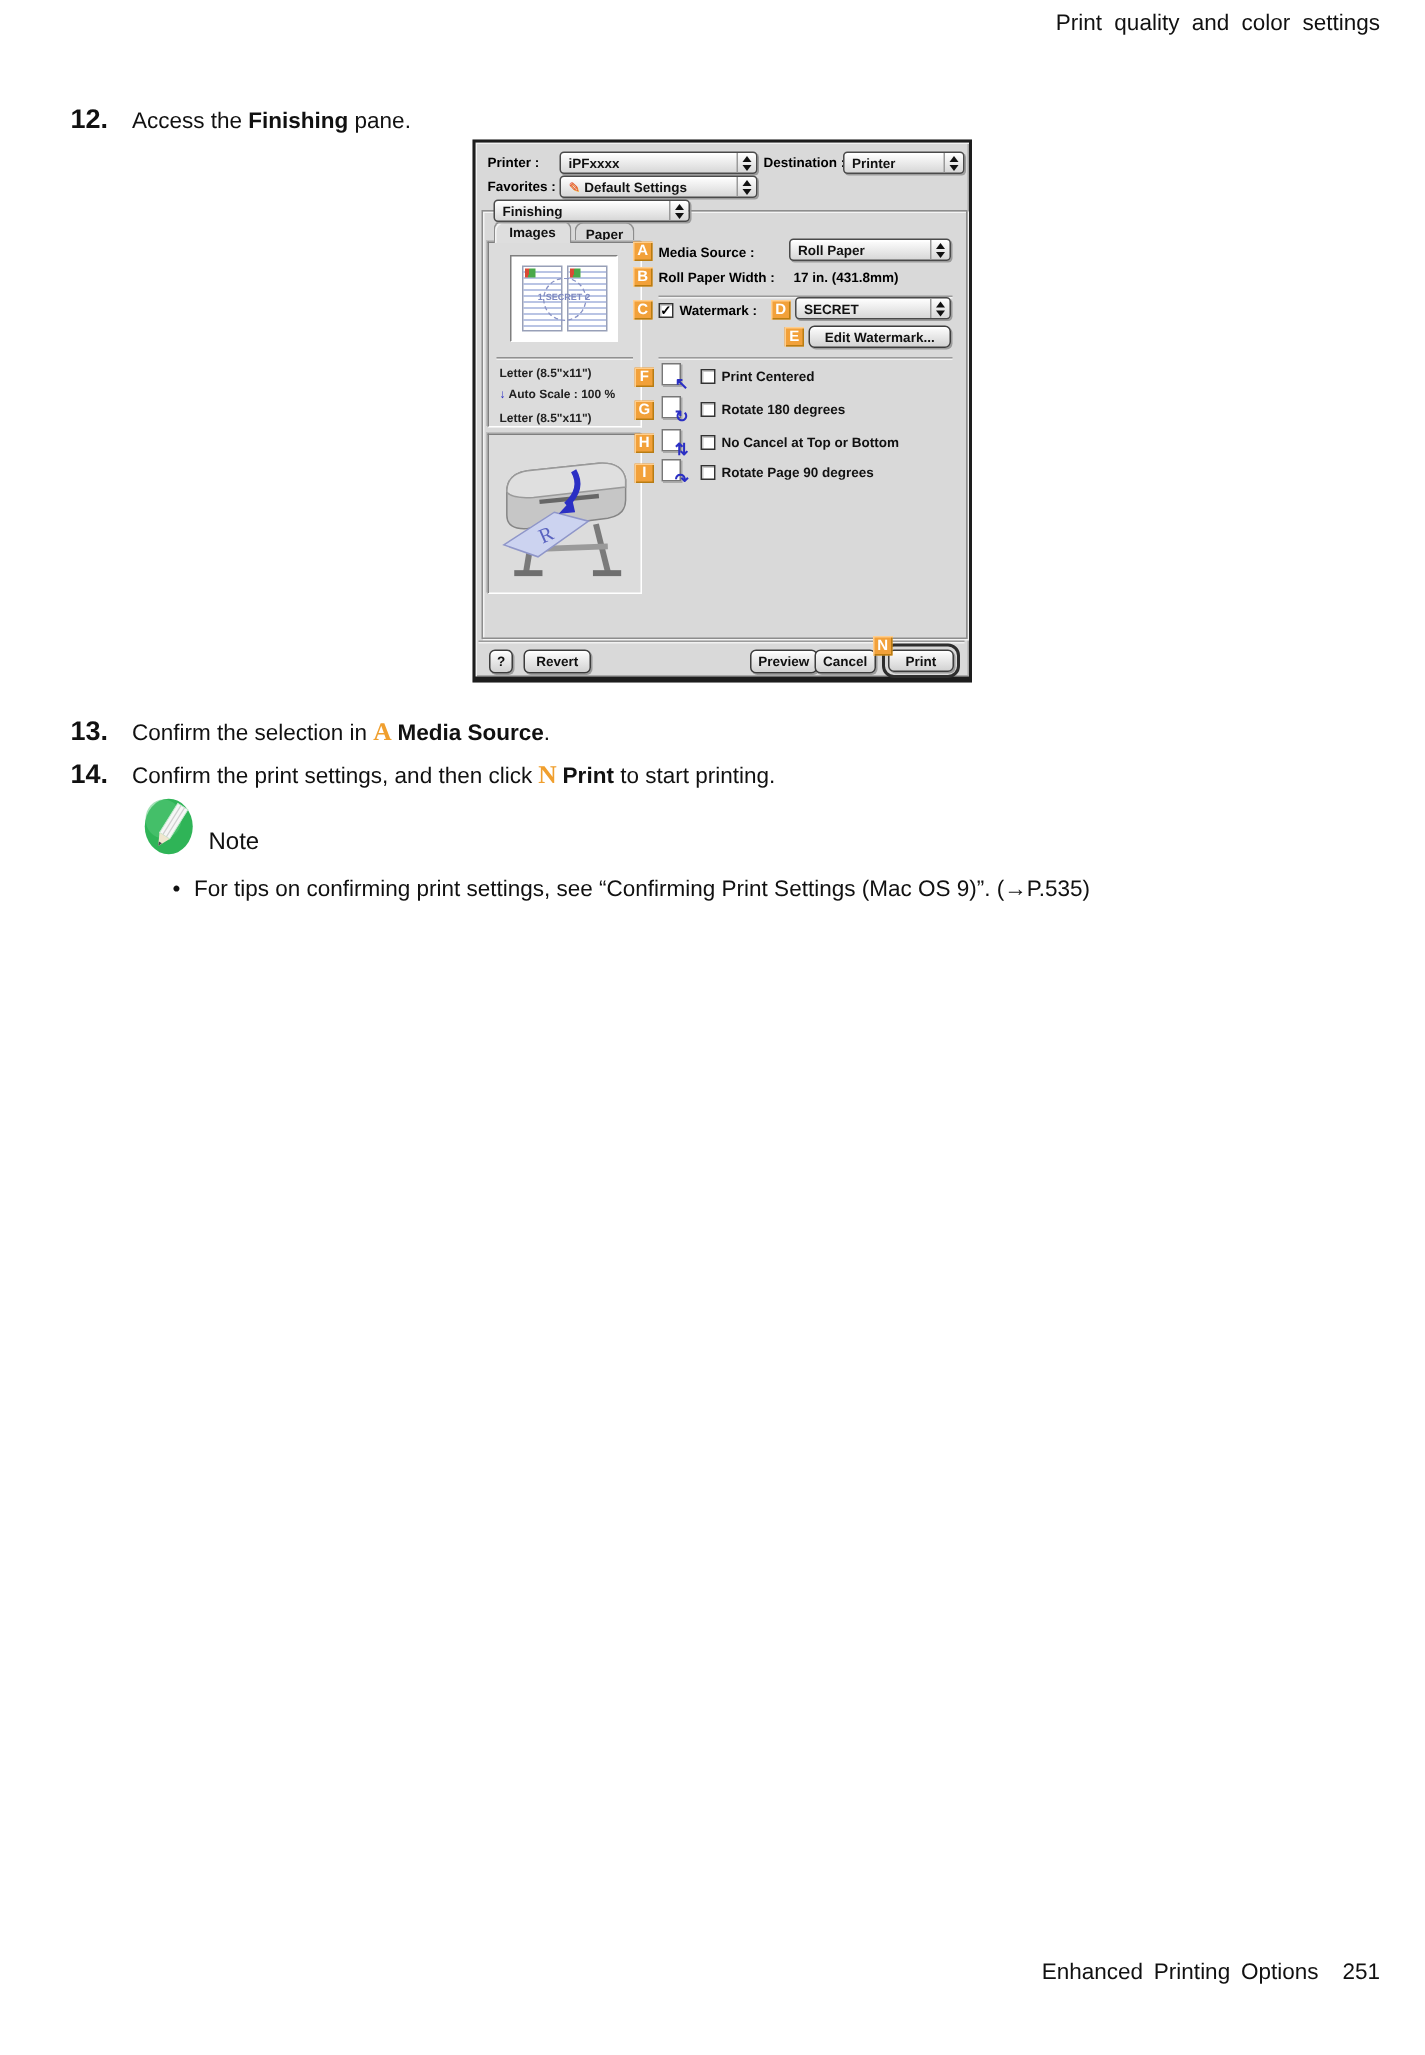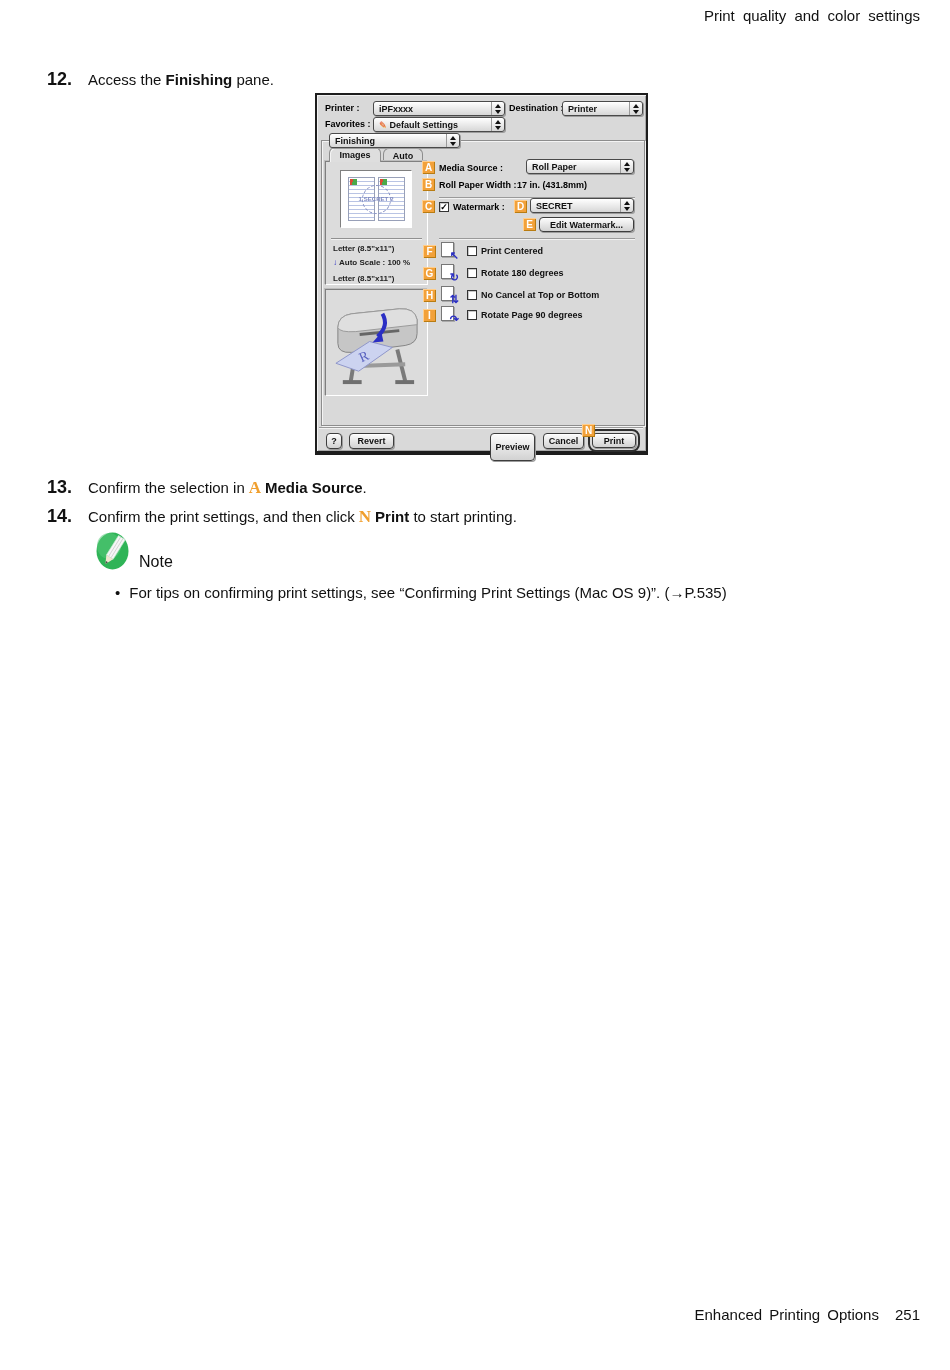"Auto" div.tab { text: Auto -> Paper }
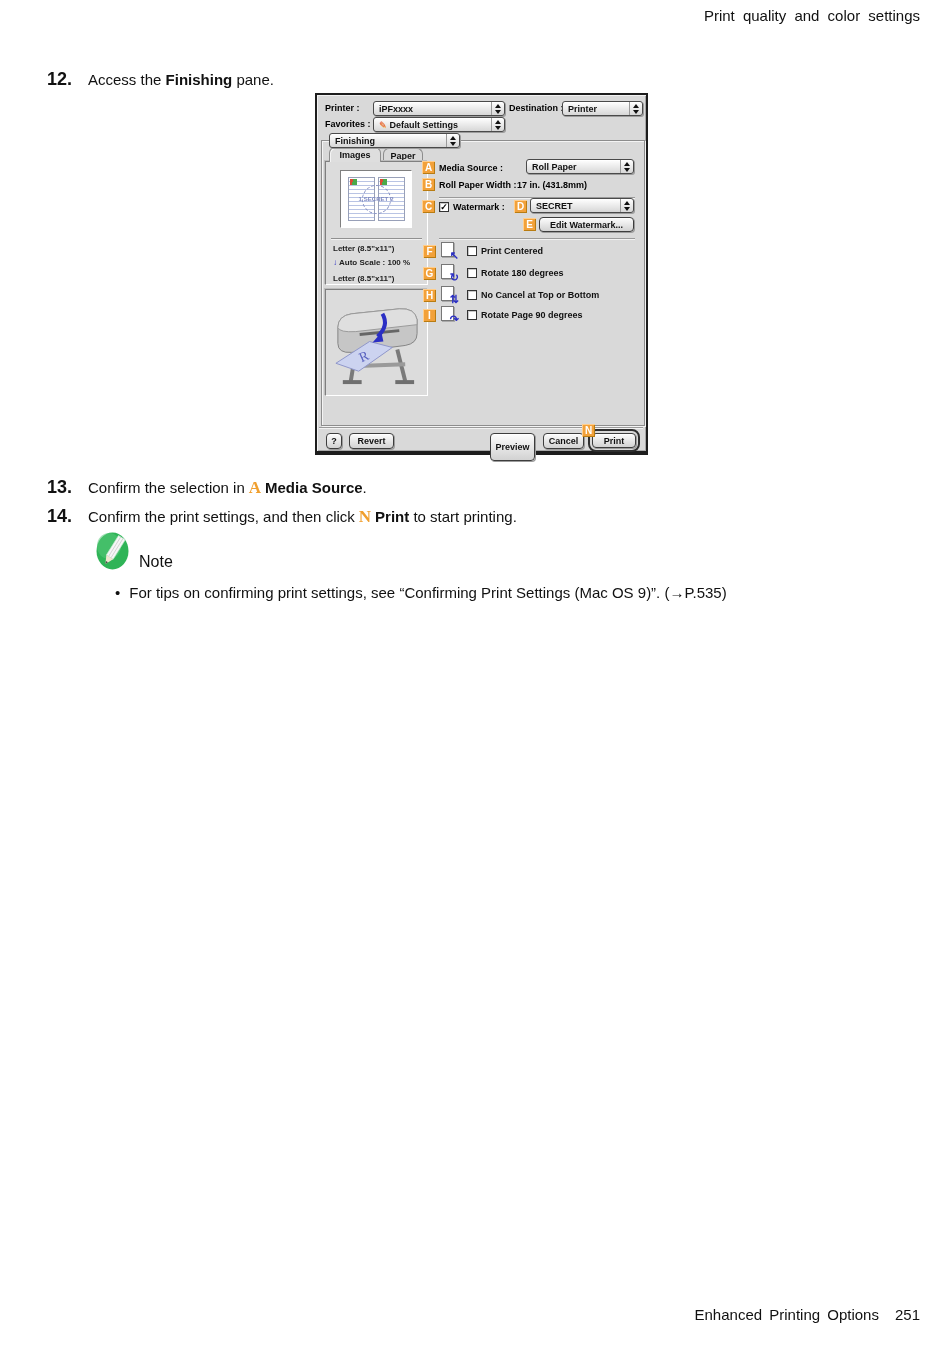"17 in. (431.8mm)" span.dlg-value { left: 200px -> 212px }
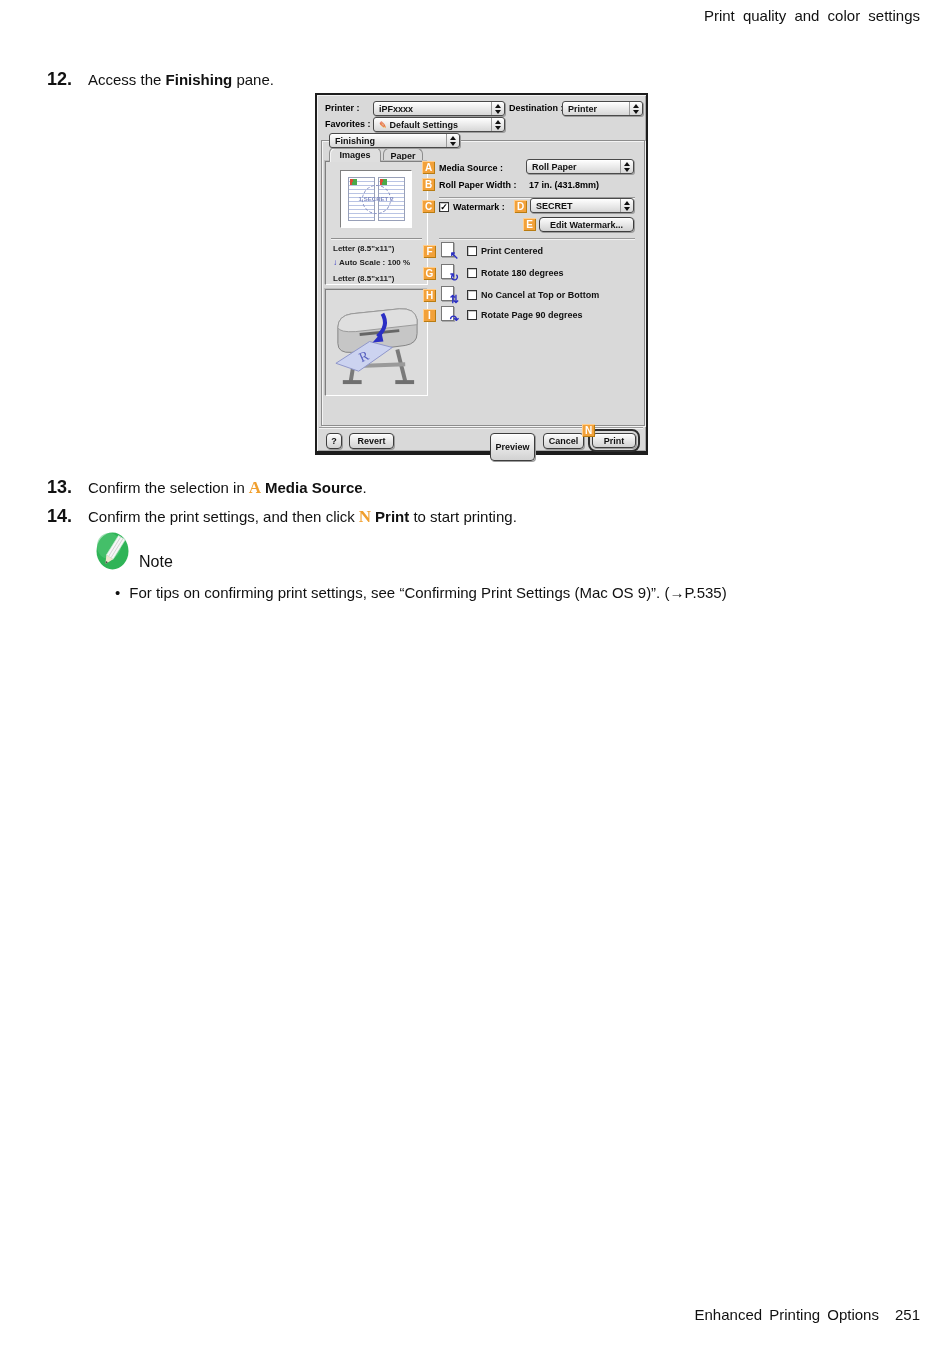"Preview" div.mac-btn { height: 28px -> 16px; left: 173px -> 183px }
